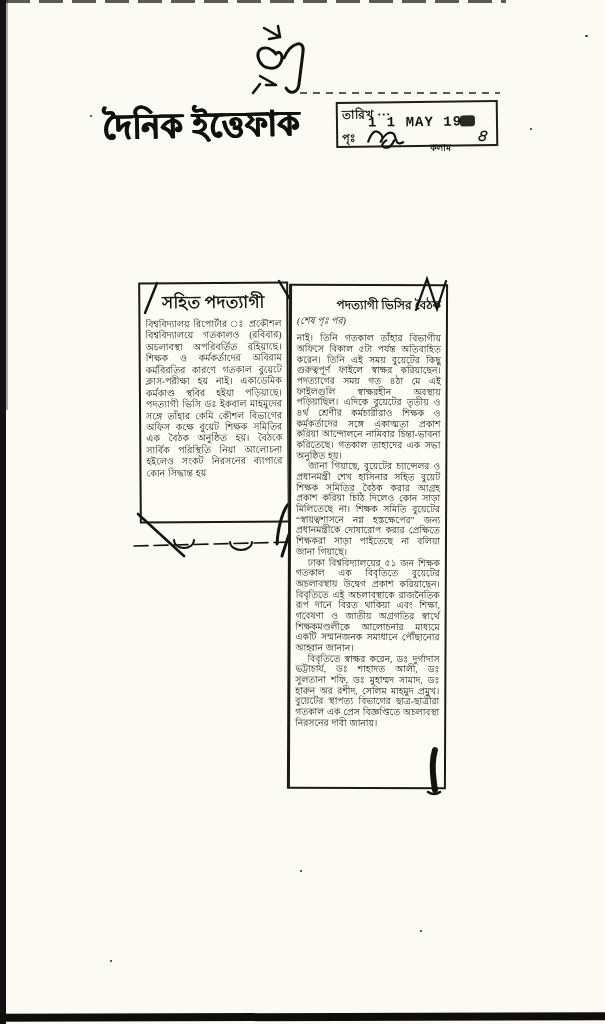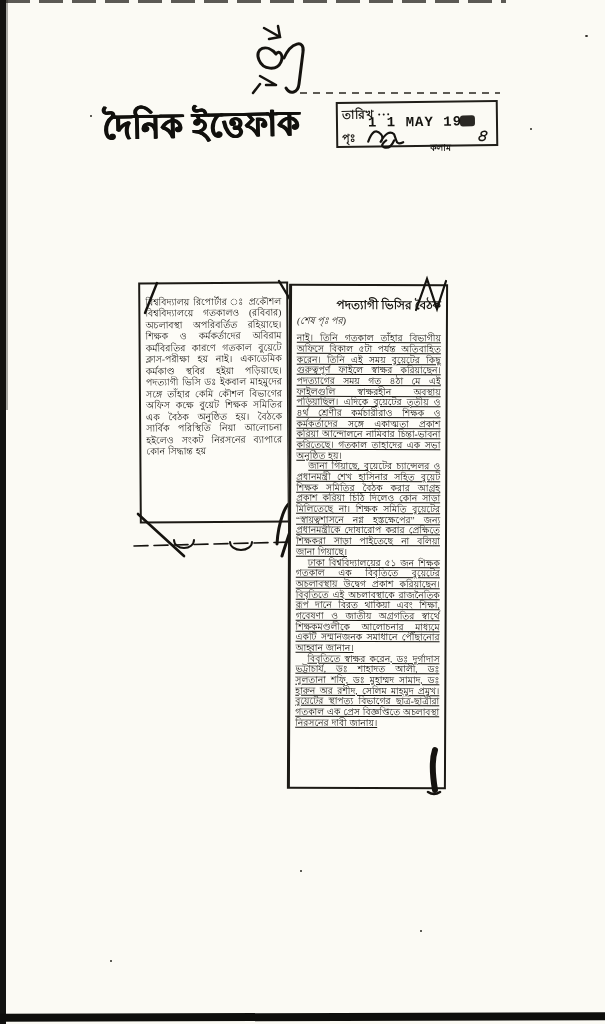"সহিত পদত্যাগী" div { html: none -> <div>সহিত পদত্যাগী</div> }
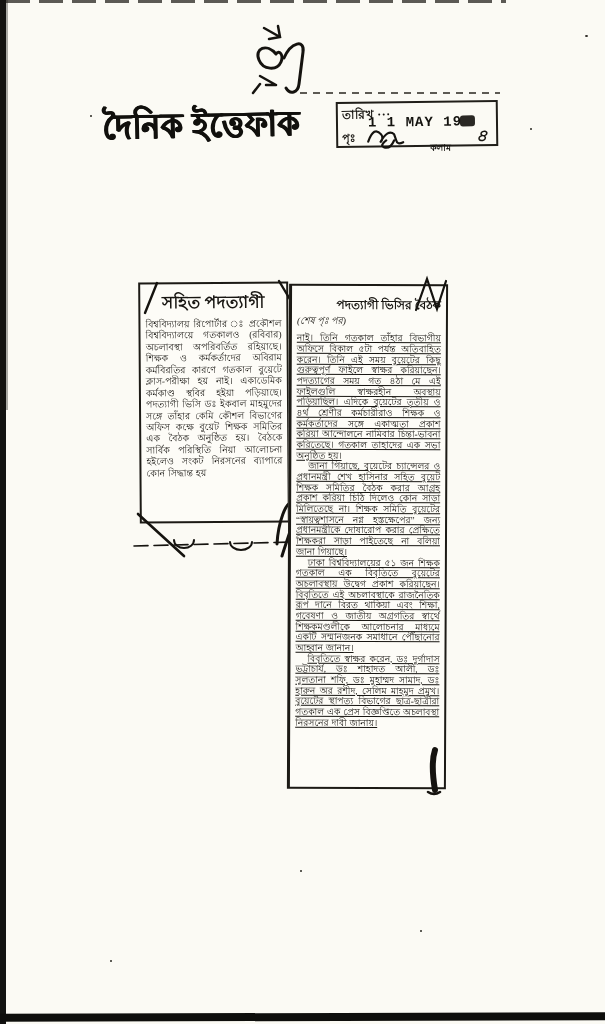"নাই। তিনি গতকাল তাঁহার বিভাগীয়" .clip-right p { text-decoration: underline -> none }
